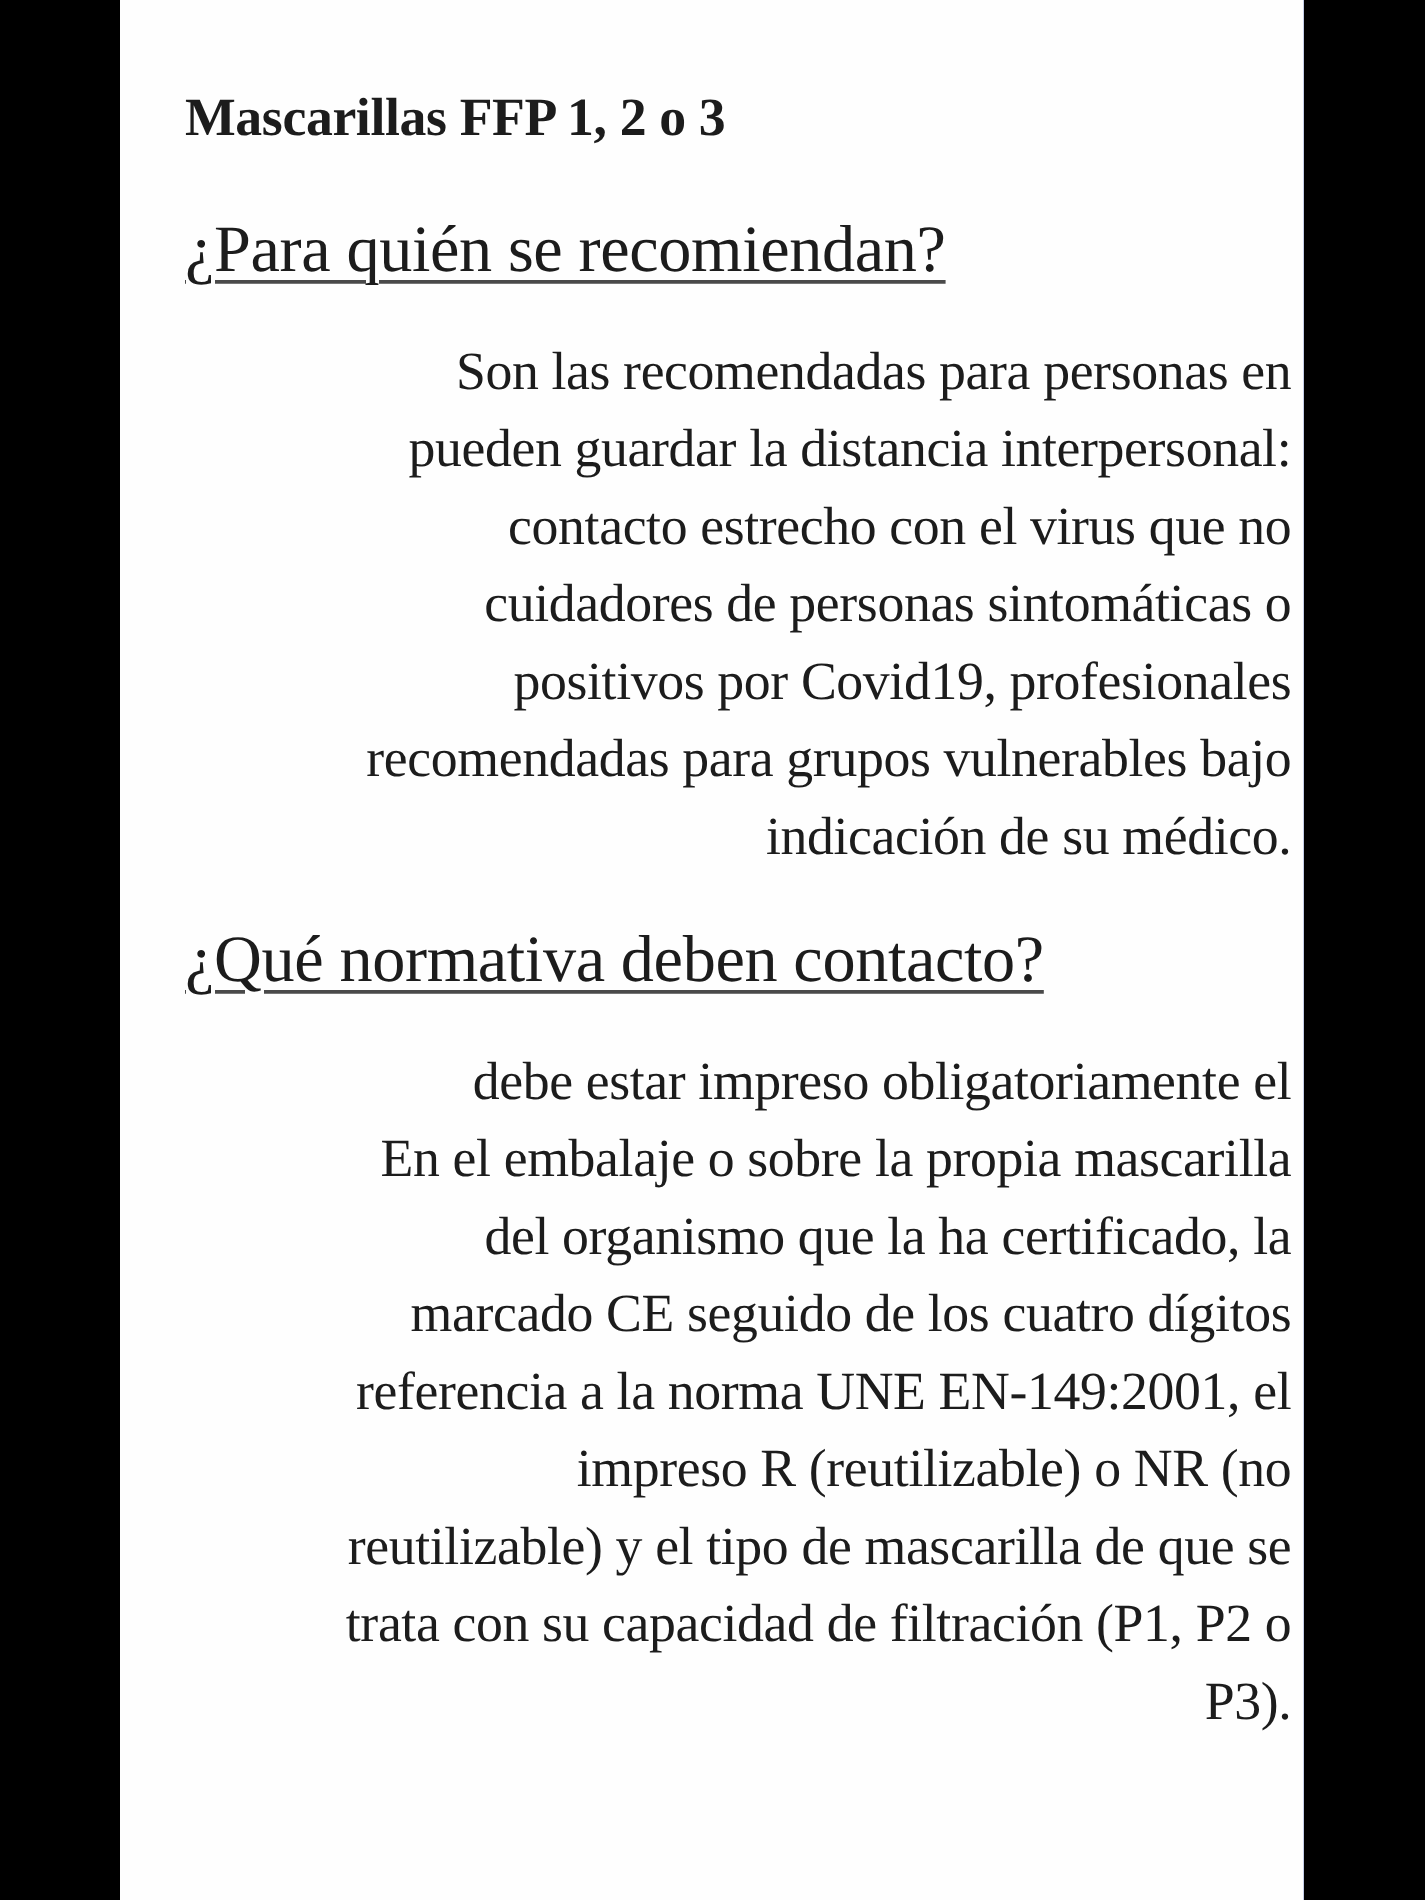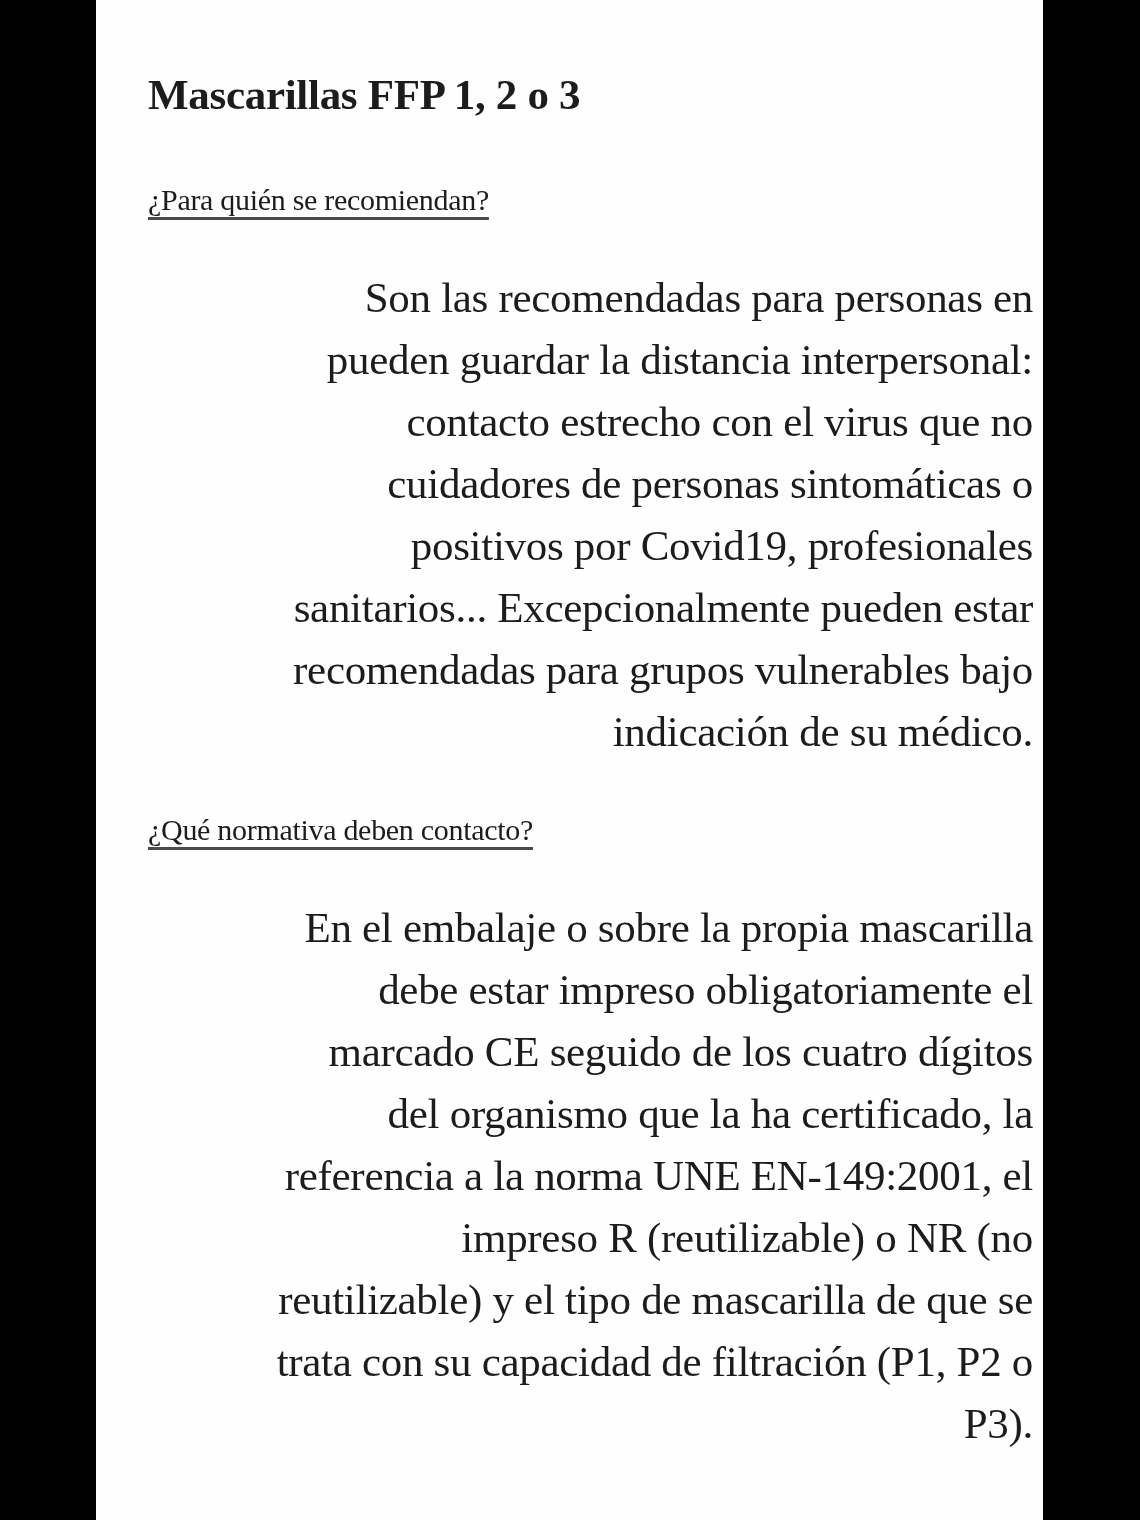"¿Para quién se recomiendan?" .section-heading { font-size: 30px -> 53px }
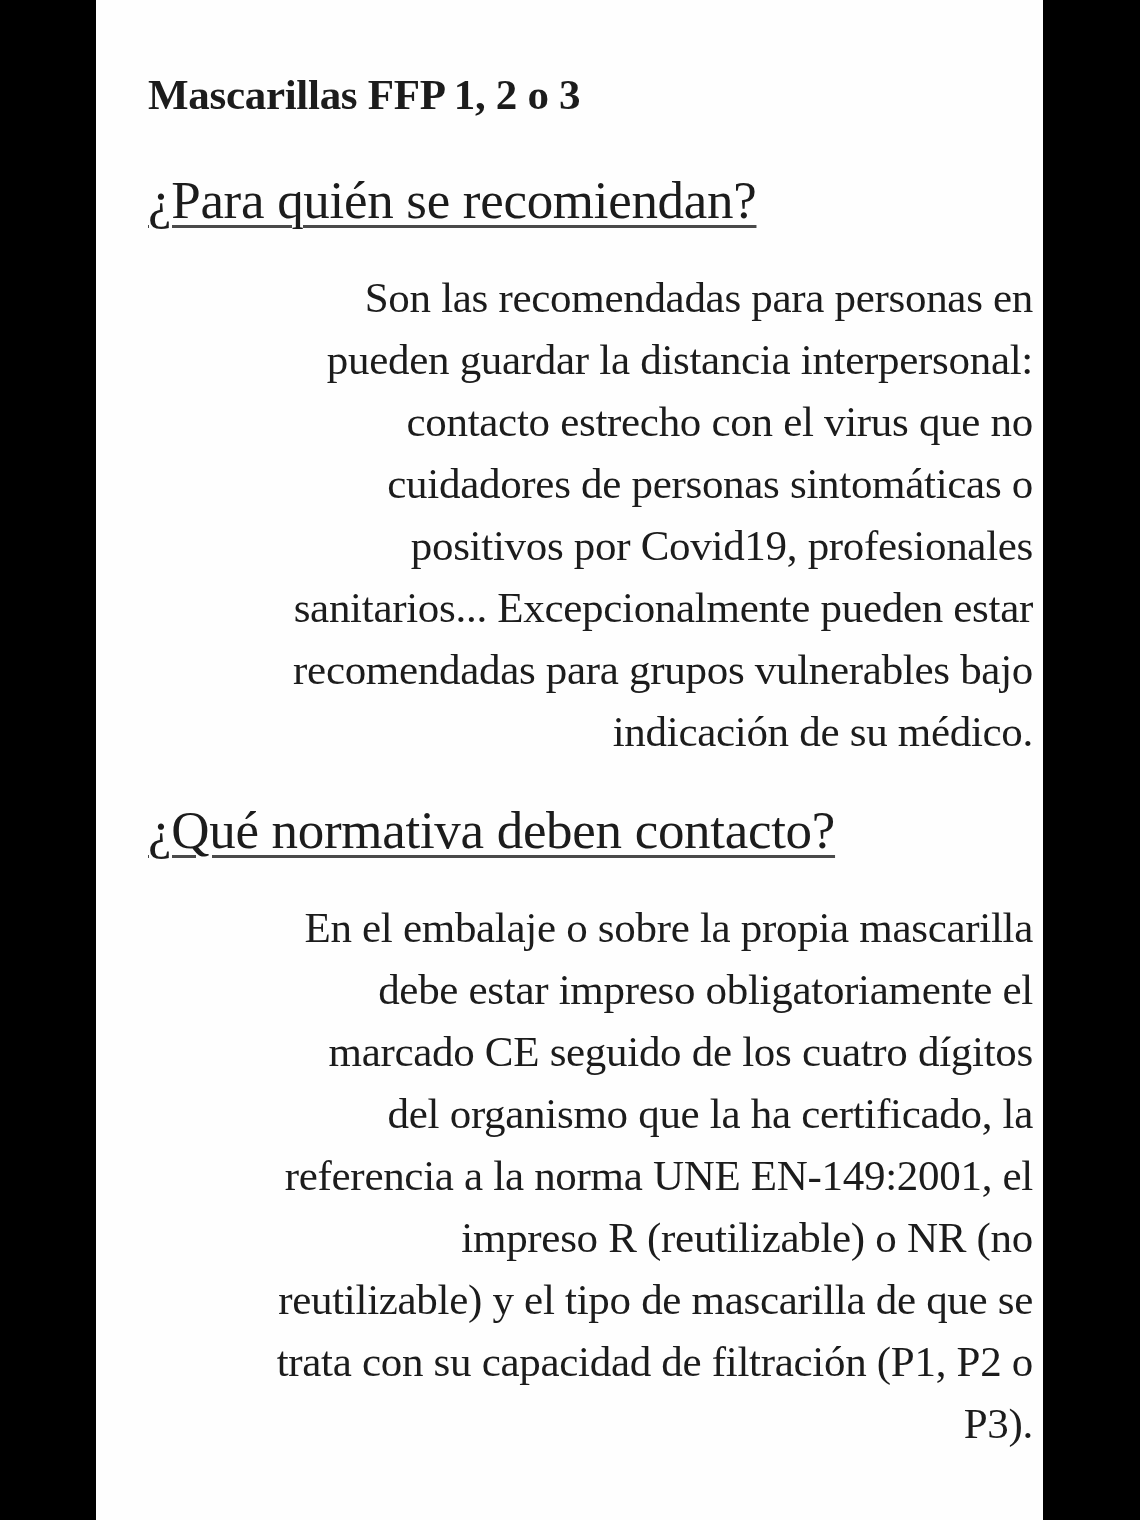"sanitarios... Excepcionalmente pueden" div.line { html: <div>sanitarios... Excepcionalmente pueden estar</div> -> none }
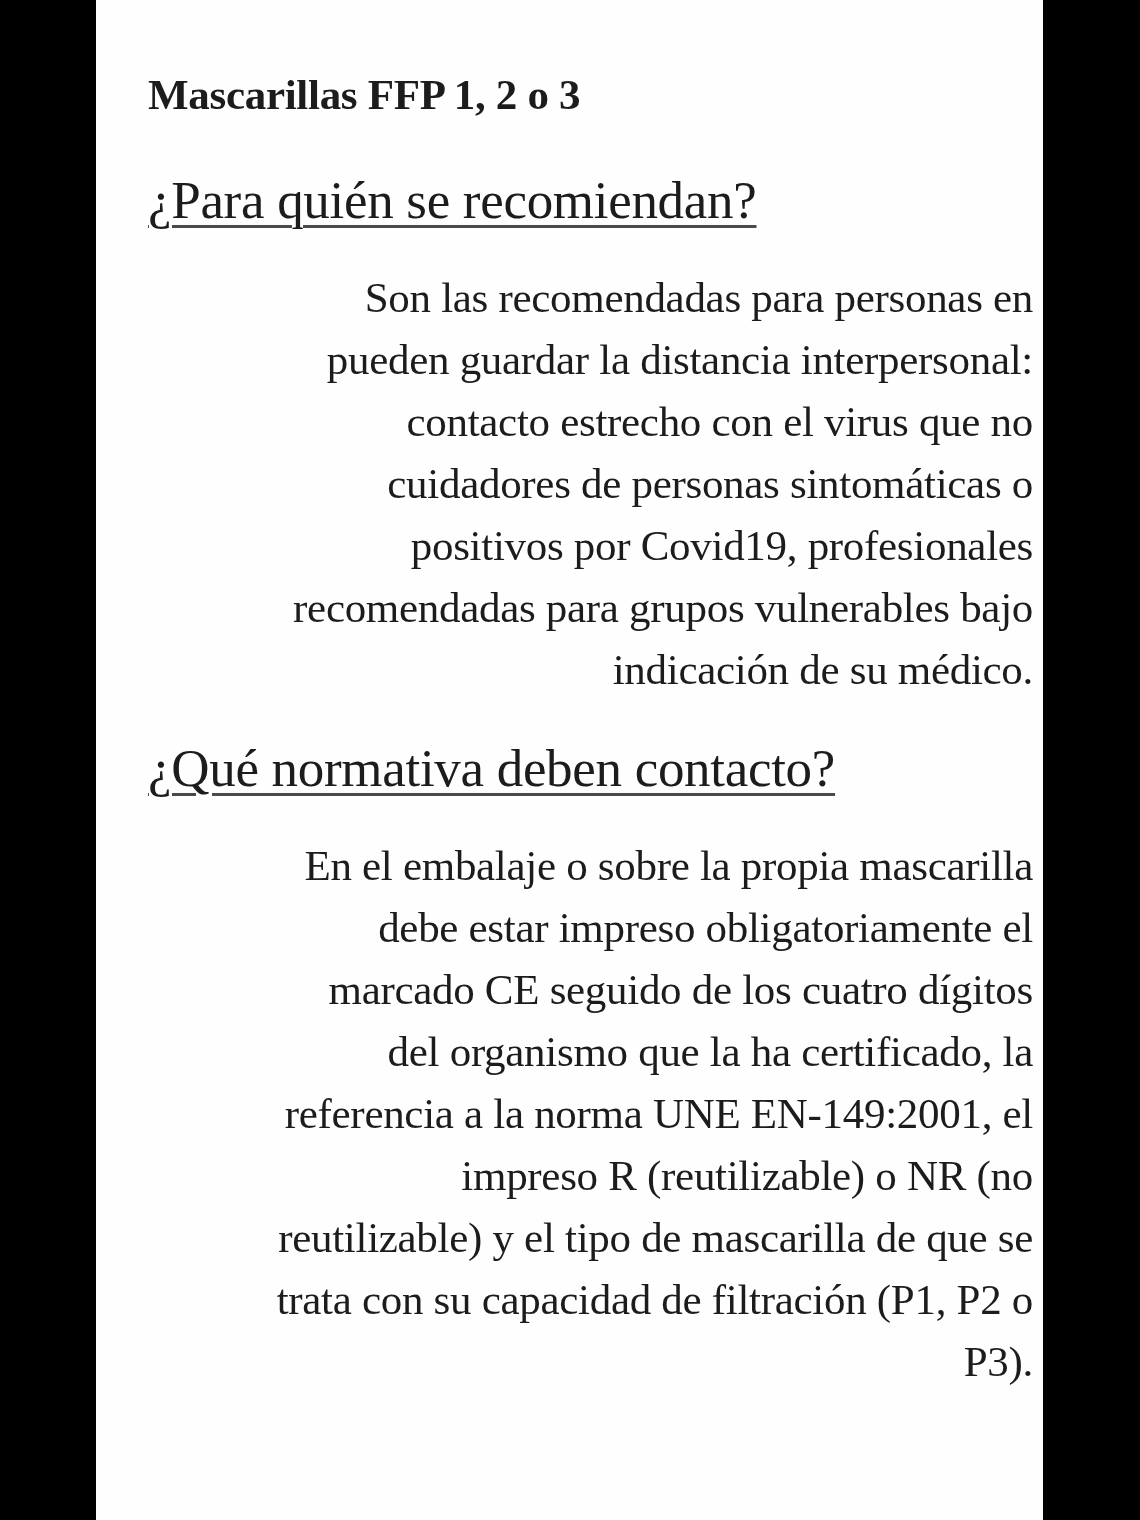"En el embalaje o sobre" div.line { order: before "debe estar impreso obligatoriamente el" -> after "debe estar impreso obligatoriamente el" }
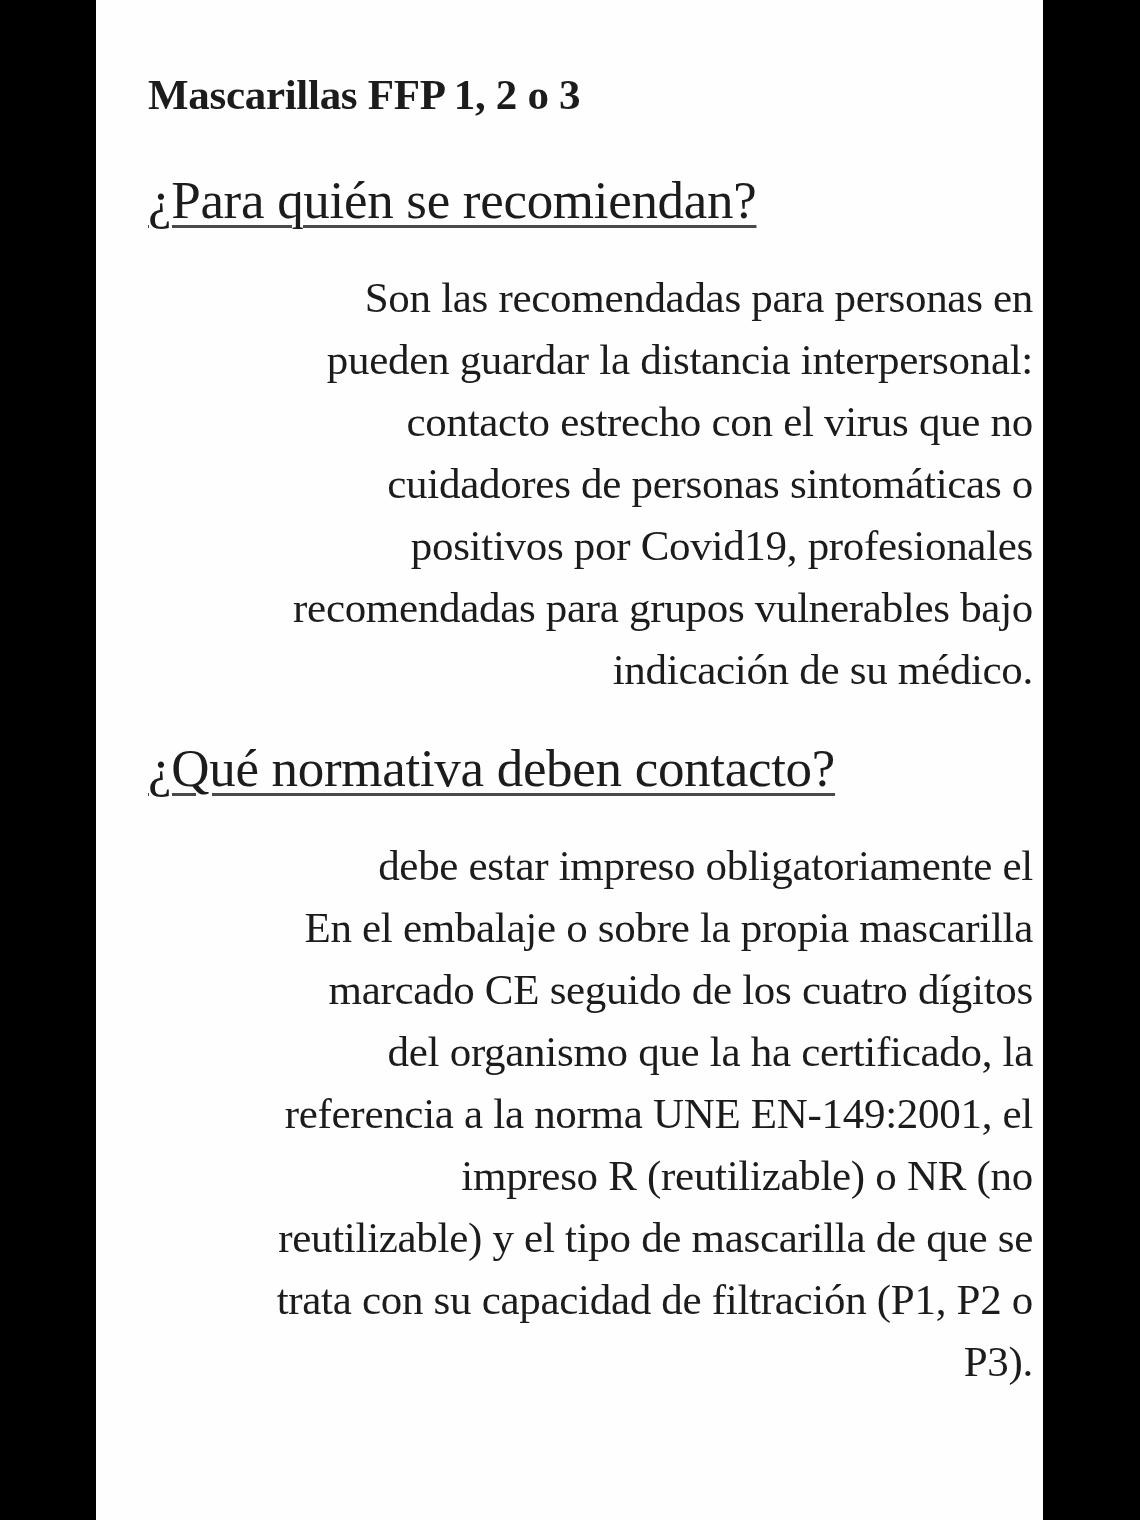"marcado CE seguido de los" div.line { order: before "del organismo que la ha" -> after "del organismo que la ha" }
